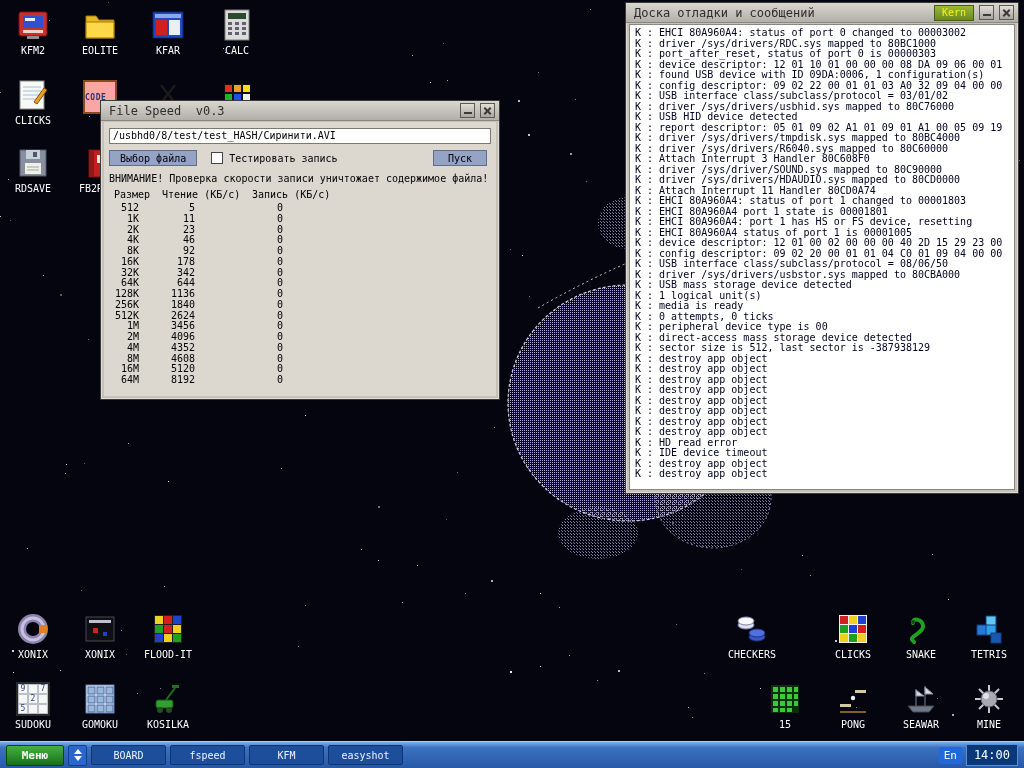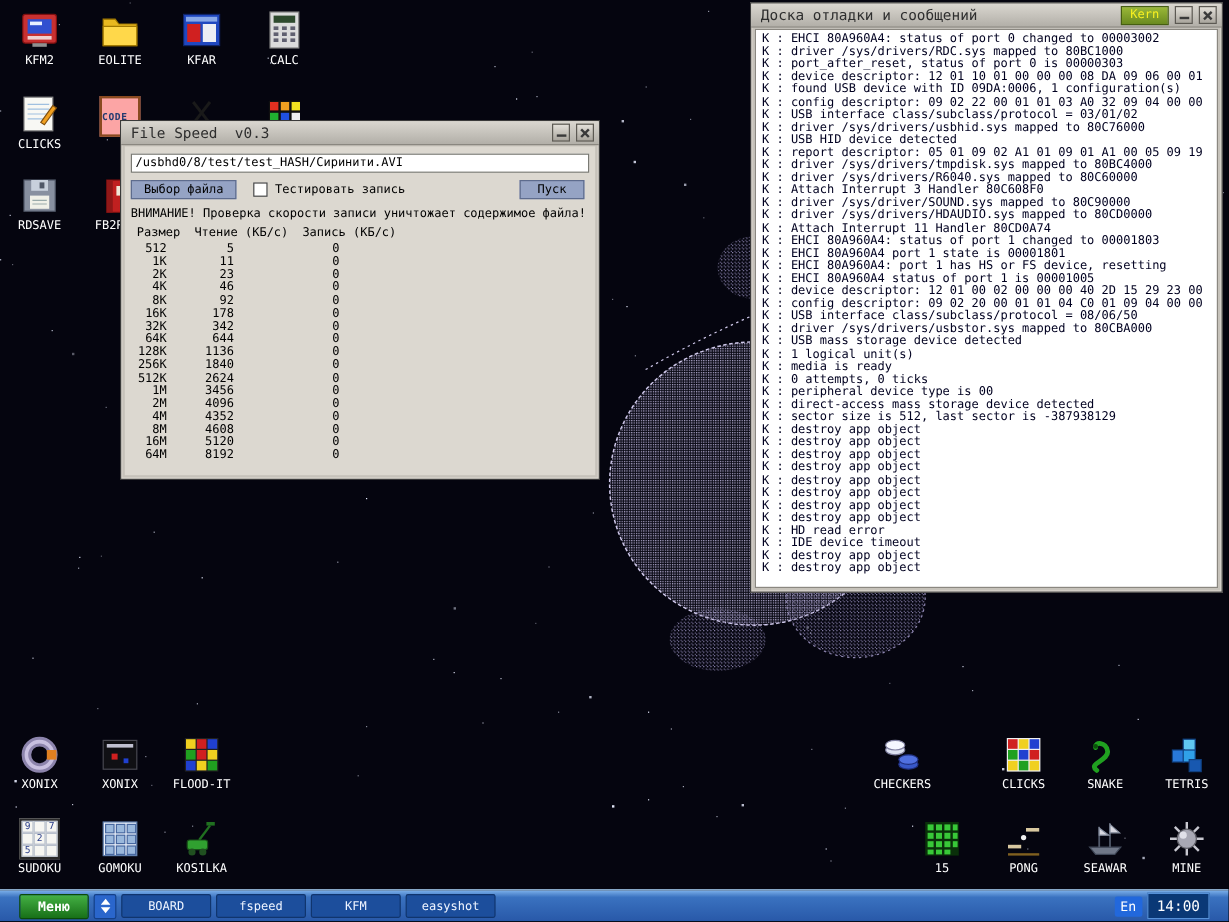"Меню" #taskbar { padding: 0 16px -> 0 6px }
